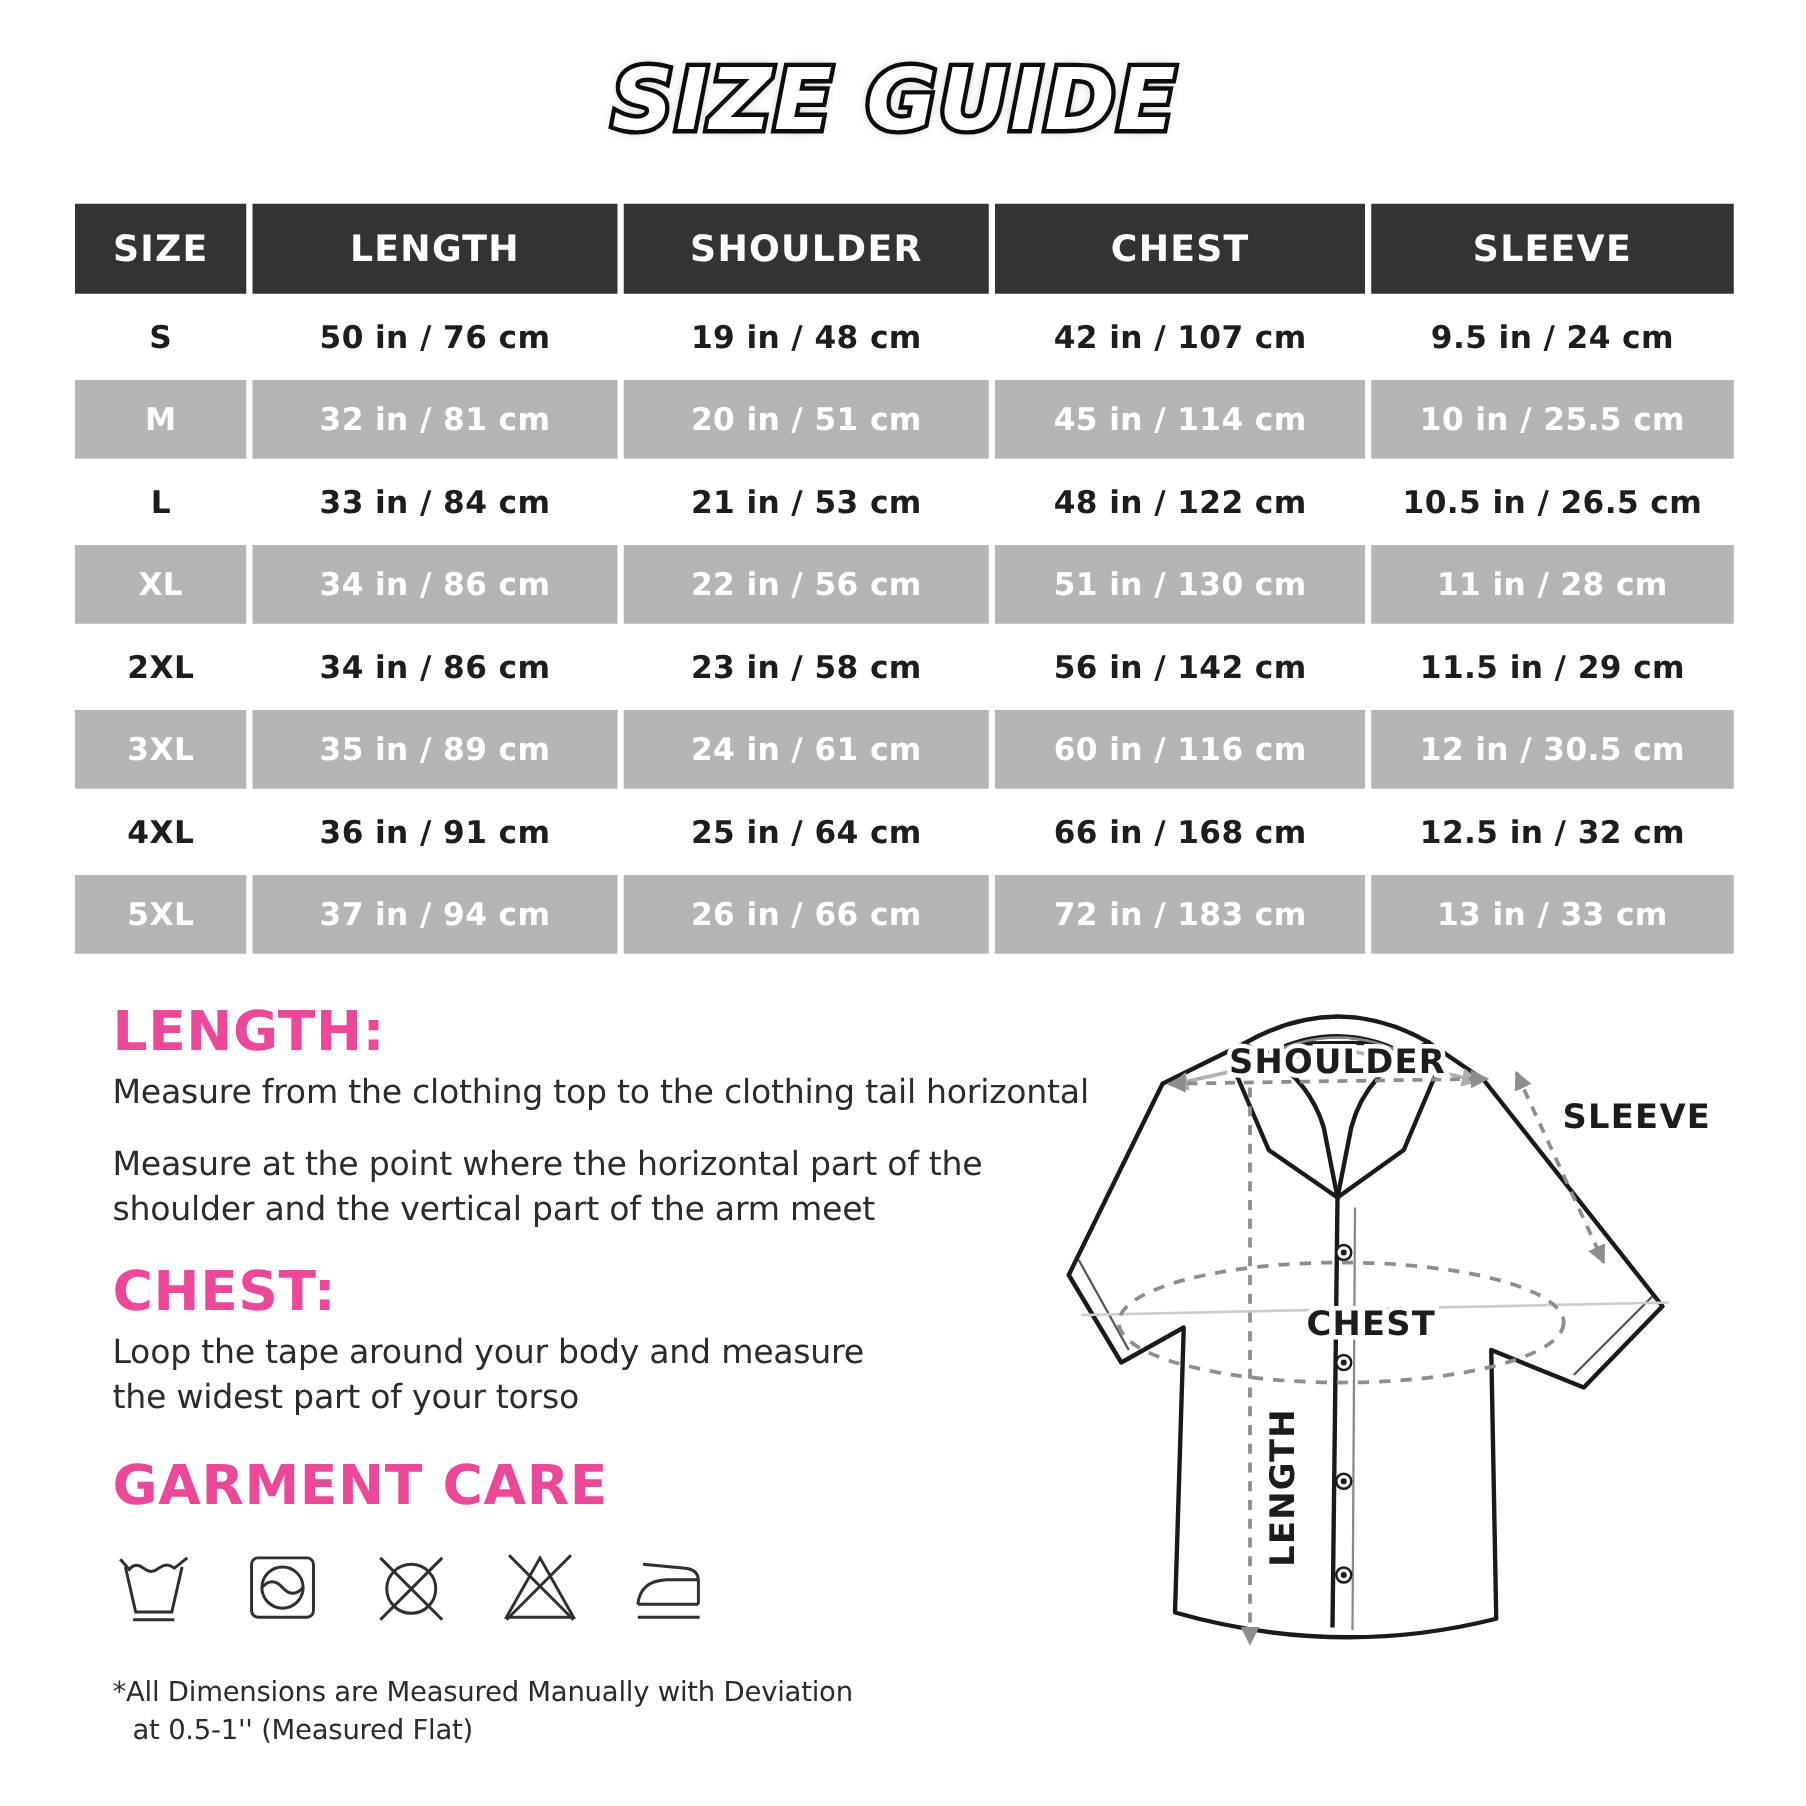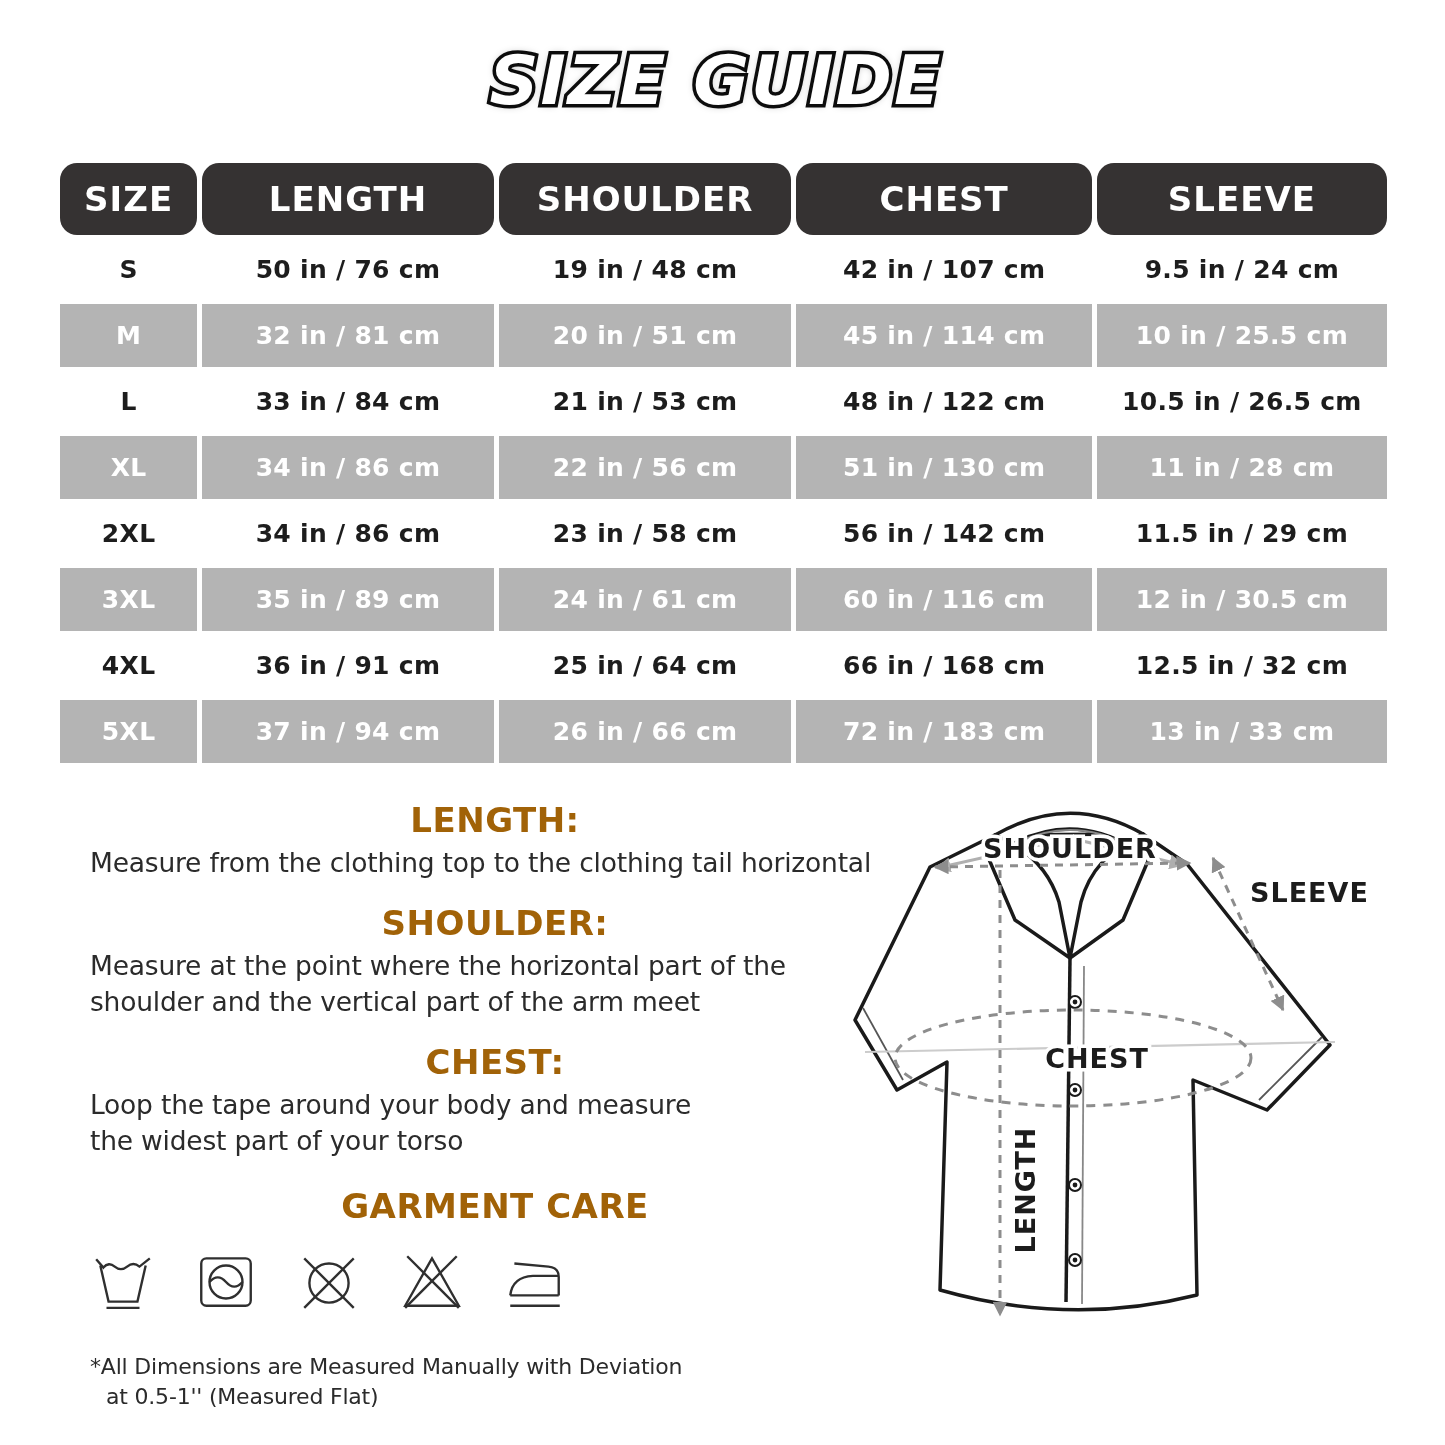"SIZE" table.size-table th { border-radius: 17px -> none; font-size: 34px -> 29px }
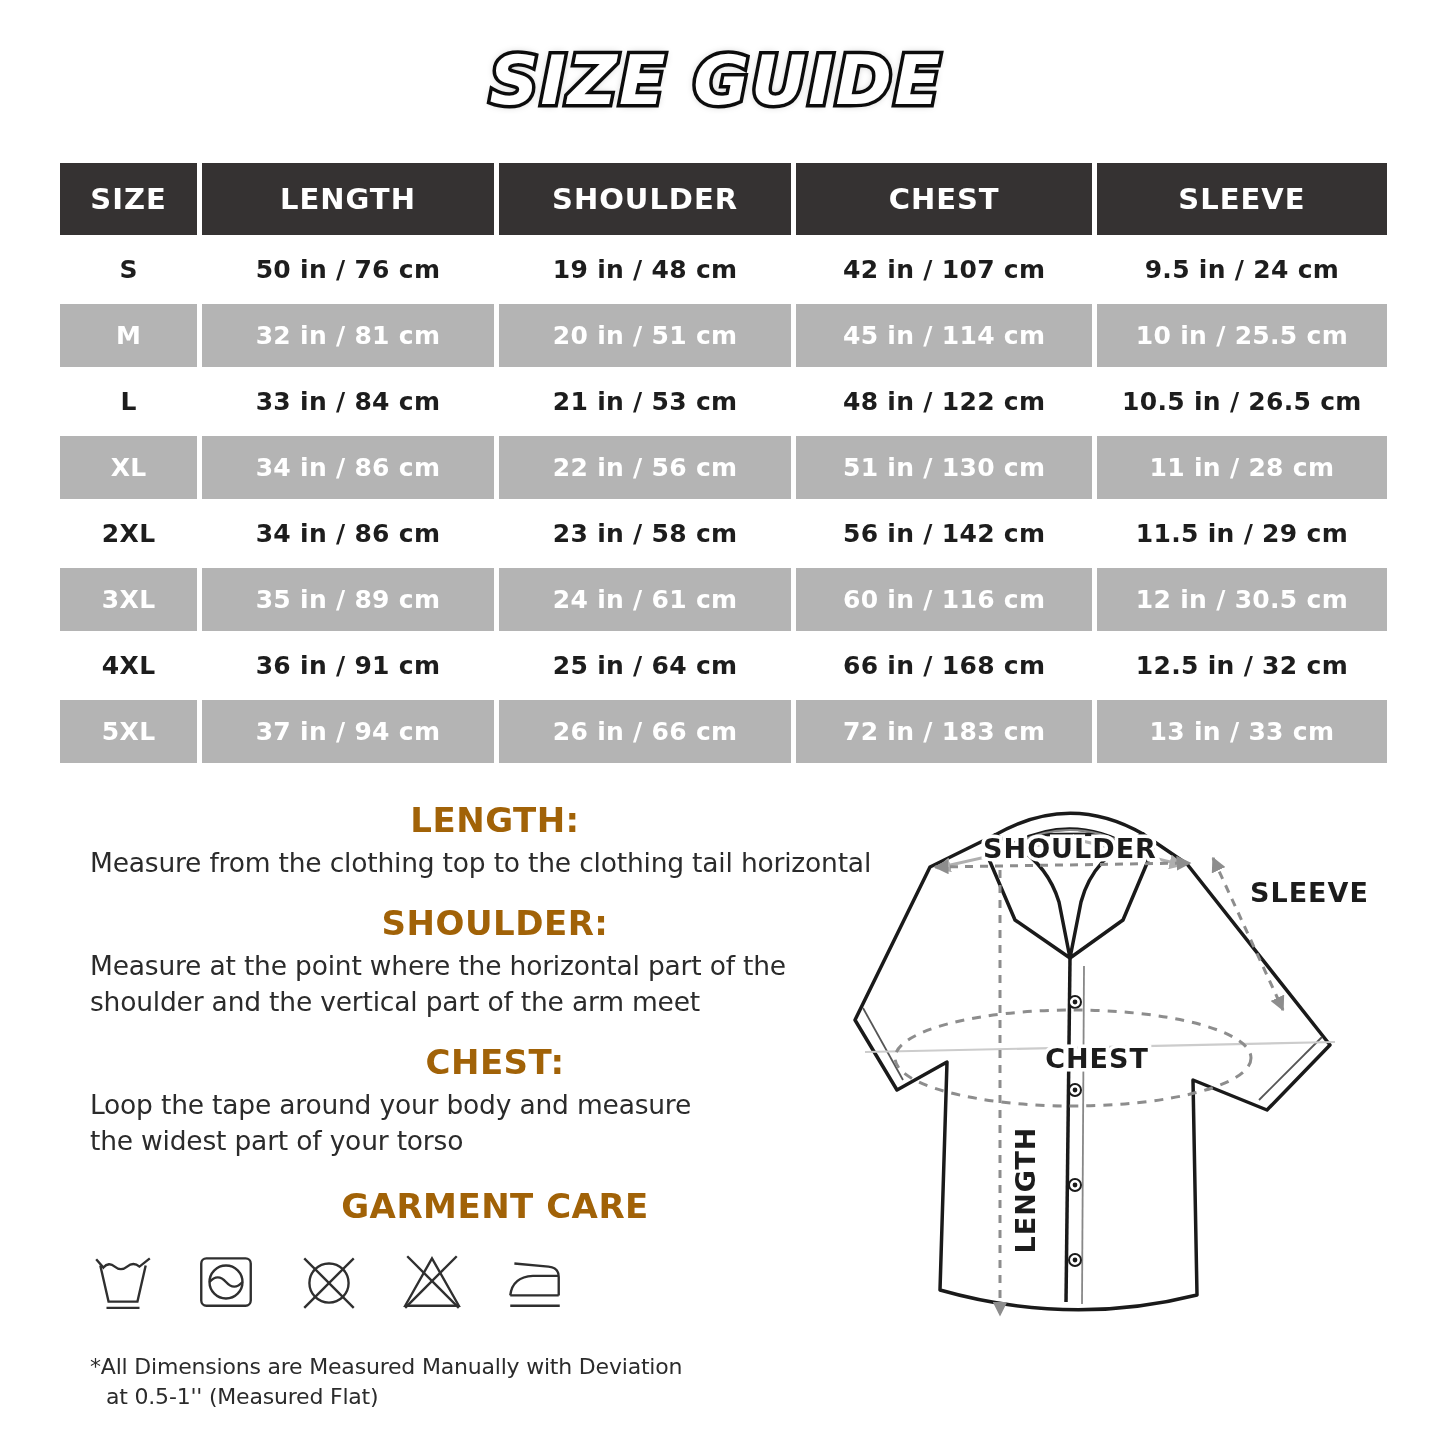"LENGTH:" .info h3 { color: #a16207 -> #ec4899; font-size: 34px -> 44px; text-align: center -> none }
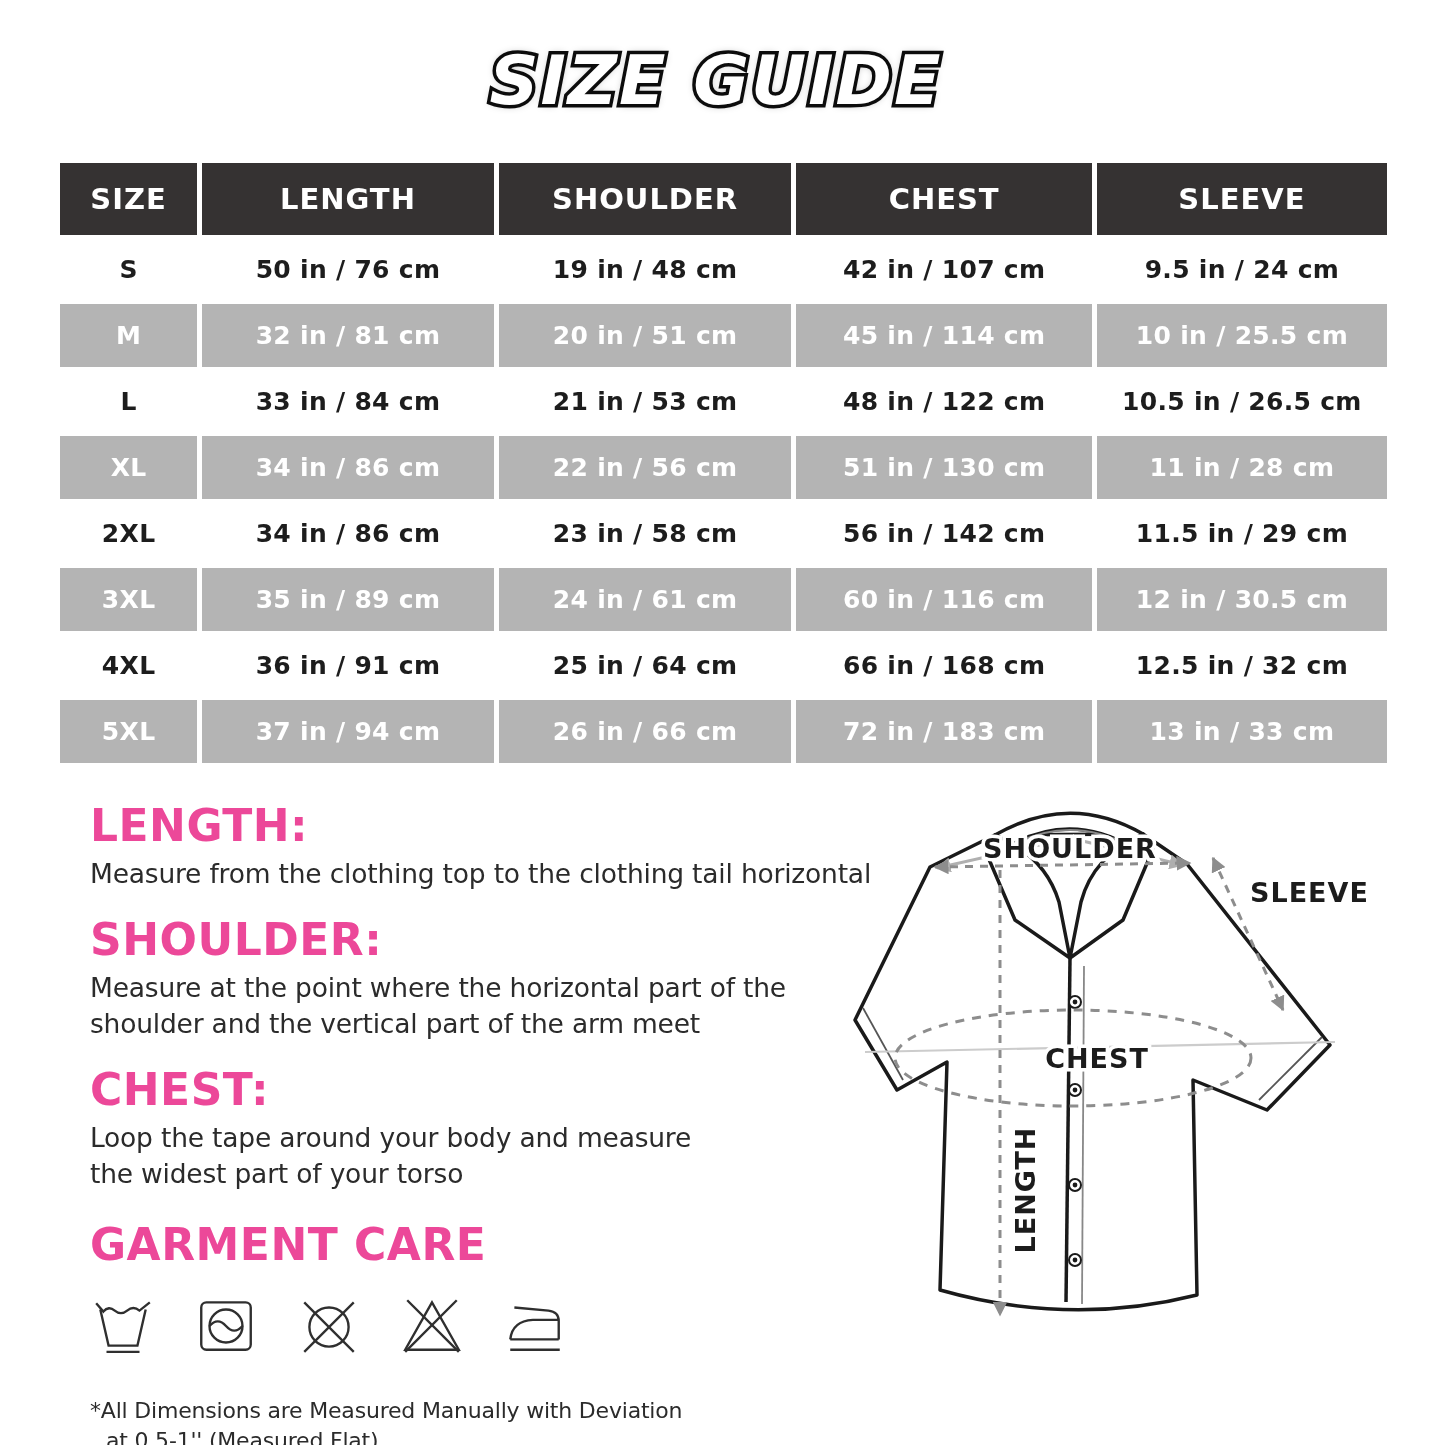"SHOULDER:" h3 { html: <h3>SHOULDER:</h3> -> none }
